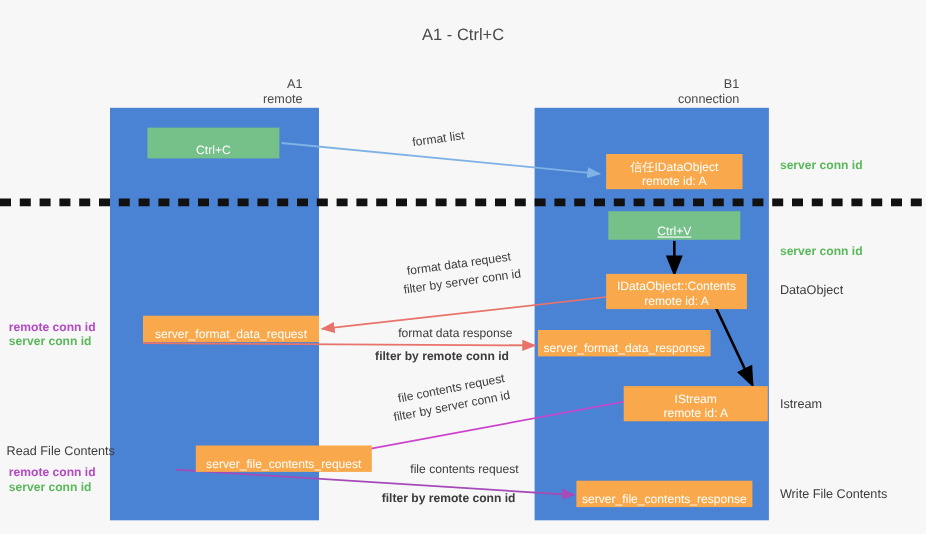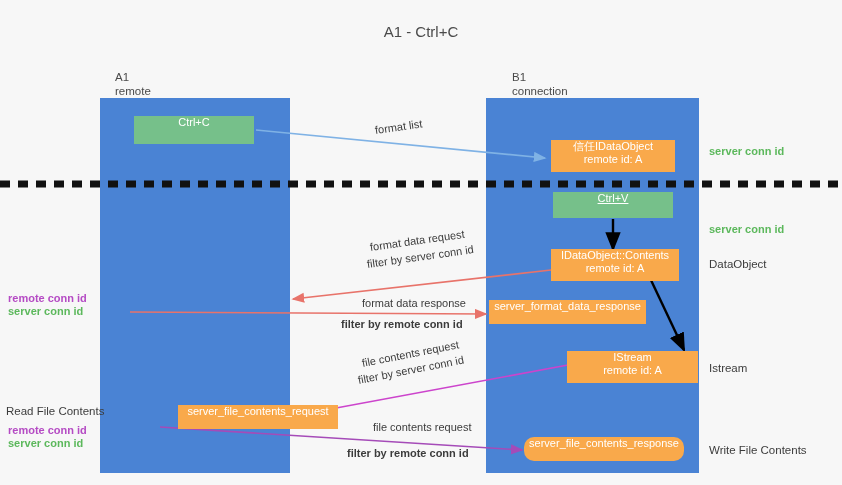"A1" .lane-head { text-align: left -> right }
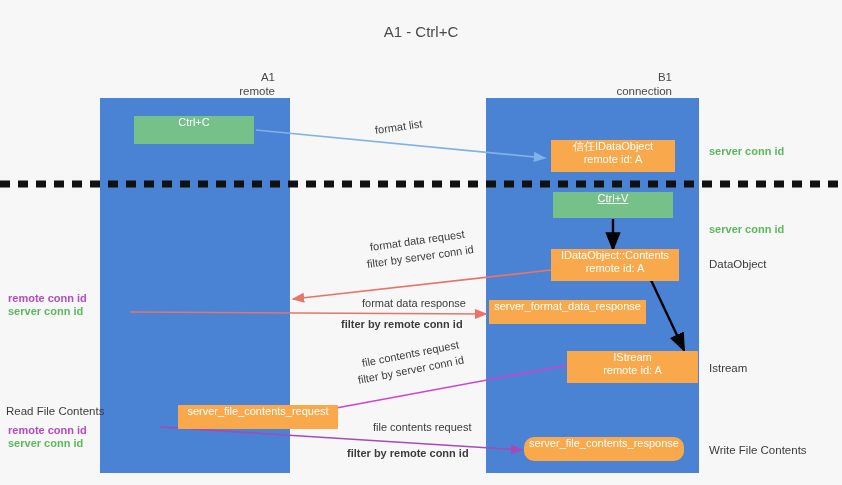"Ctrl+C" .box { justify-content: flex-start -> flex-end }
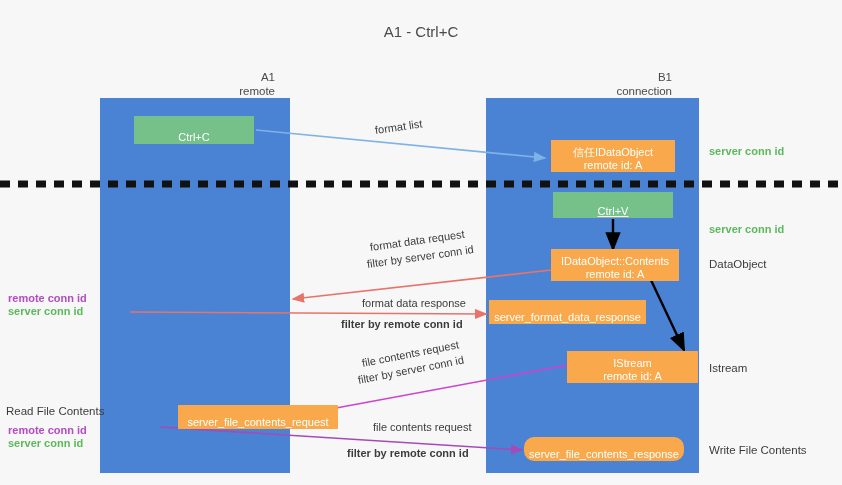"server_format_data_request" div.box { html: none -> <div> <span>server_format_data_request</span> </div> }
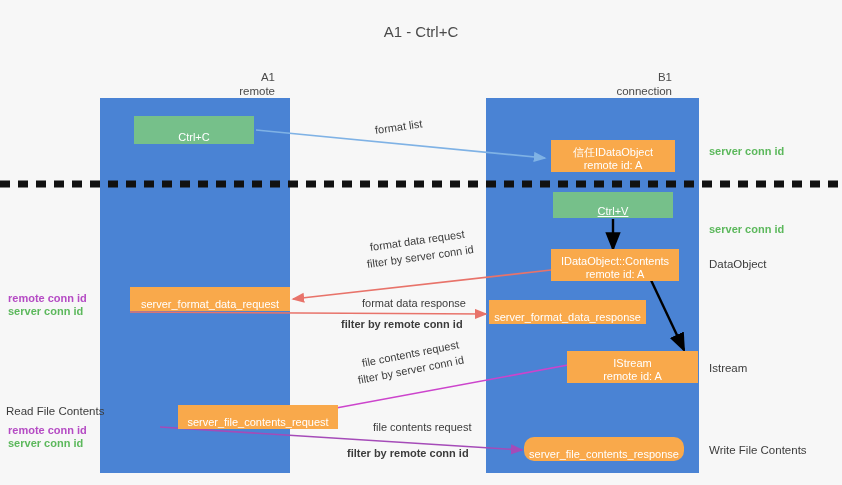"server_file_contents_response" div.box { border-radius: 10px -> none }
